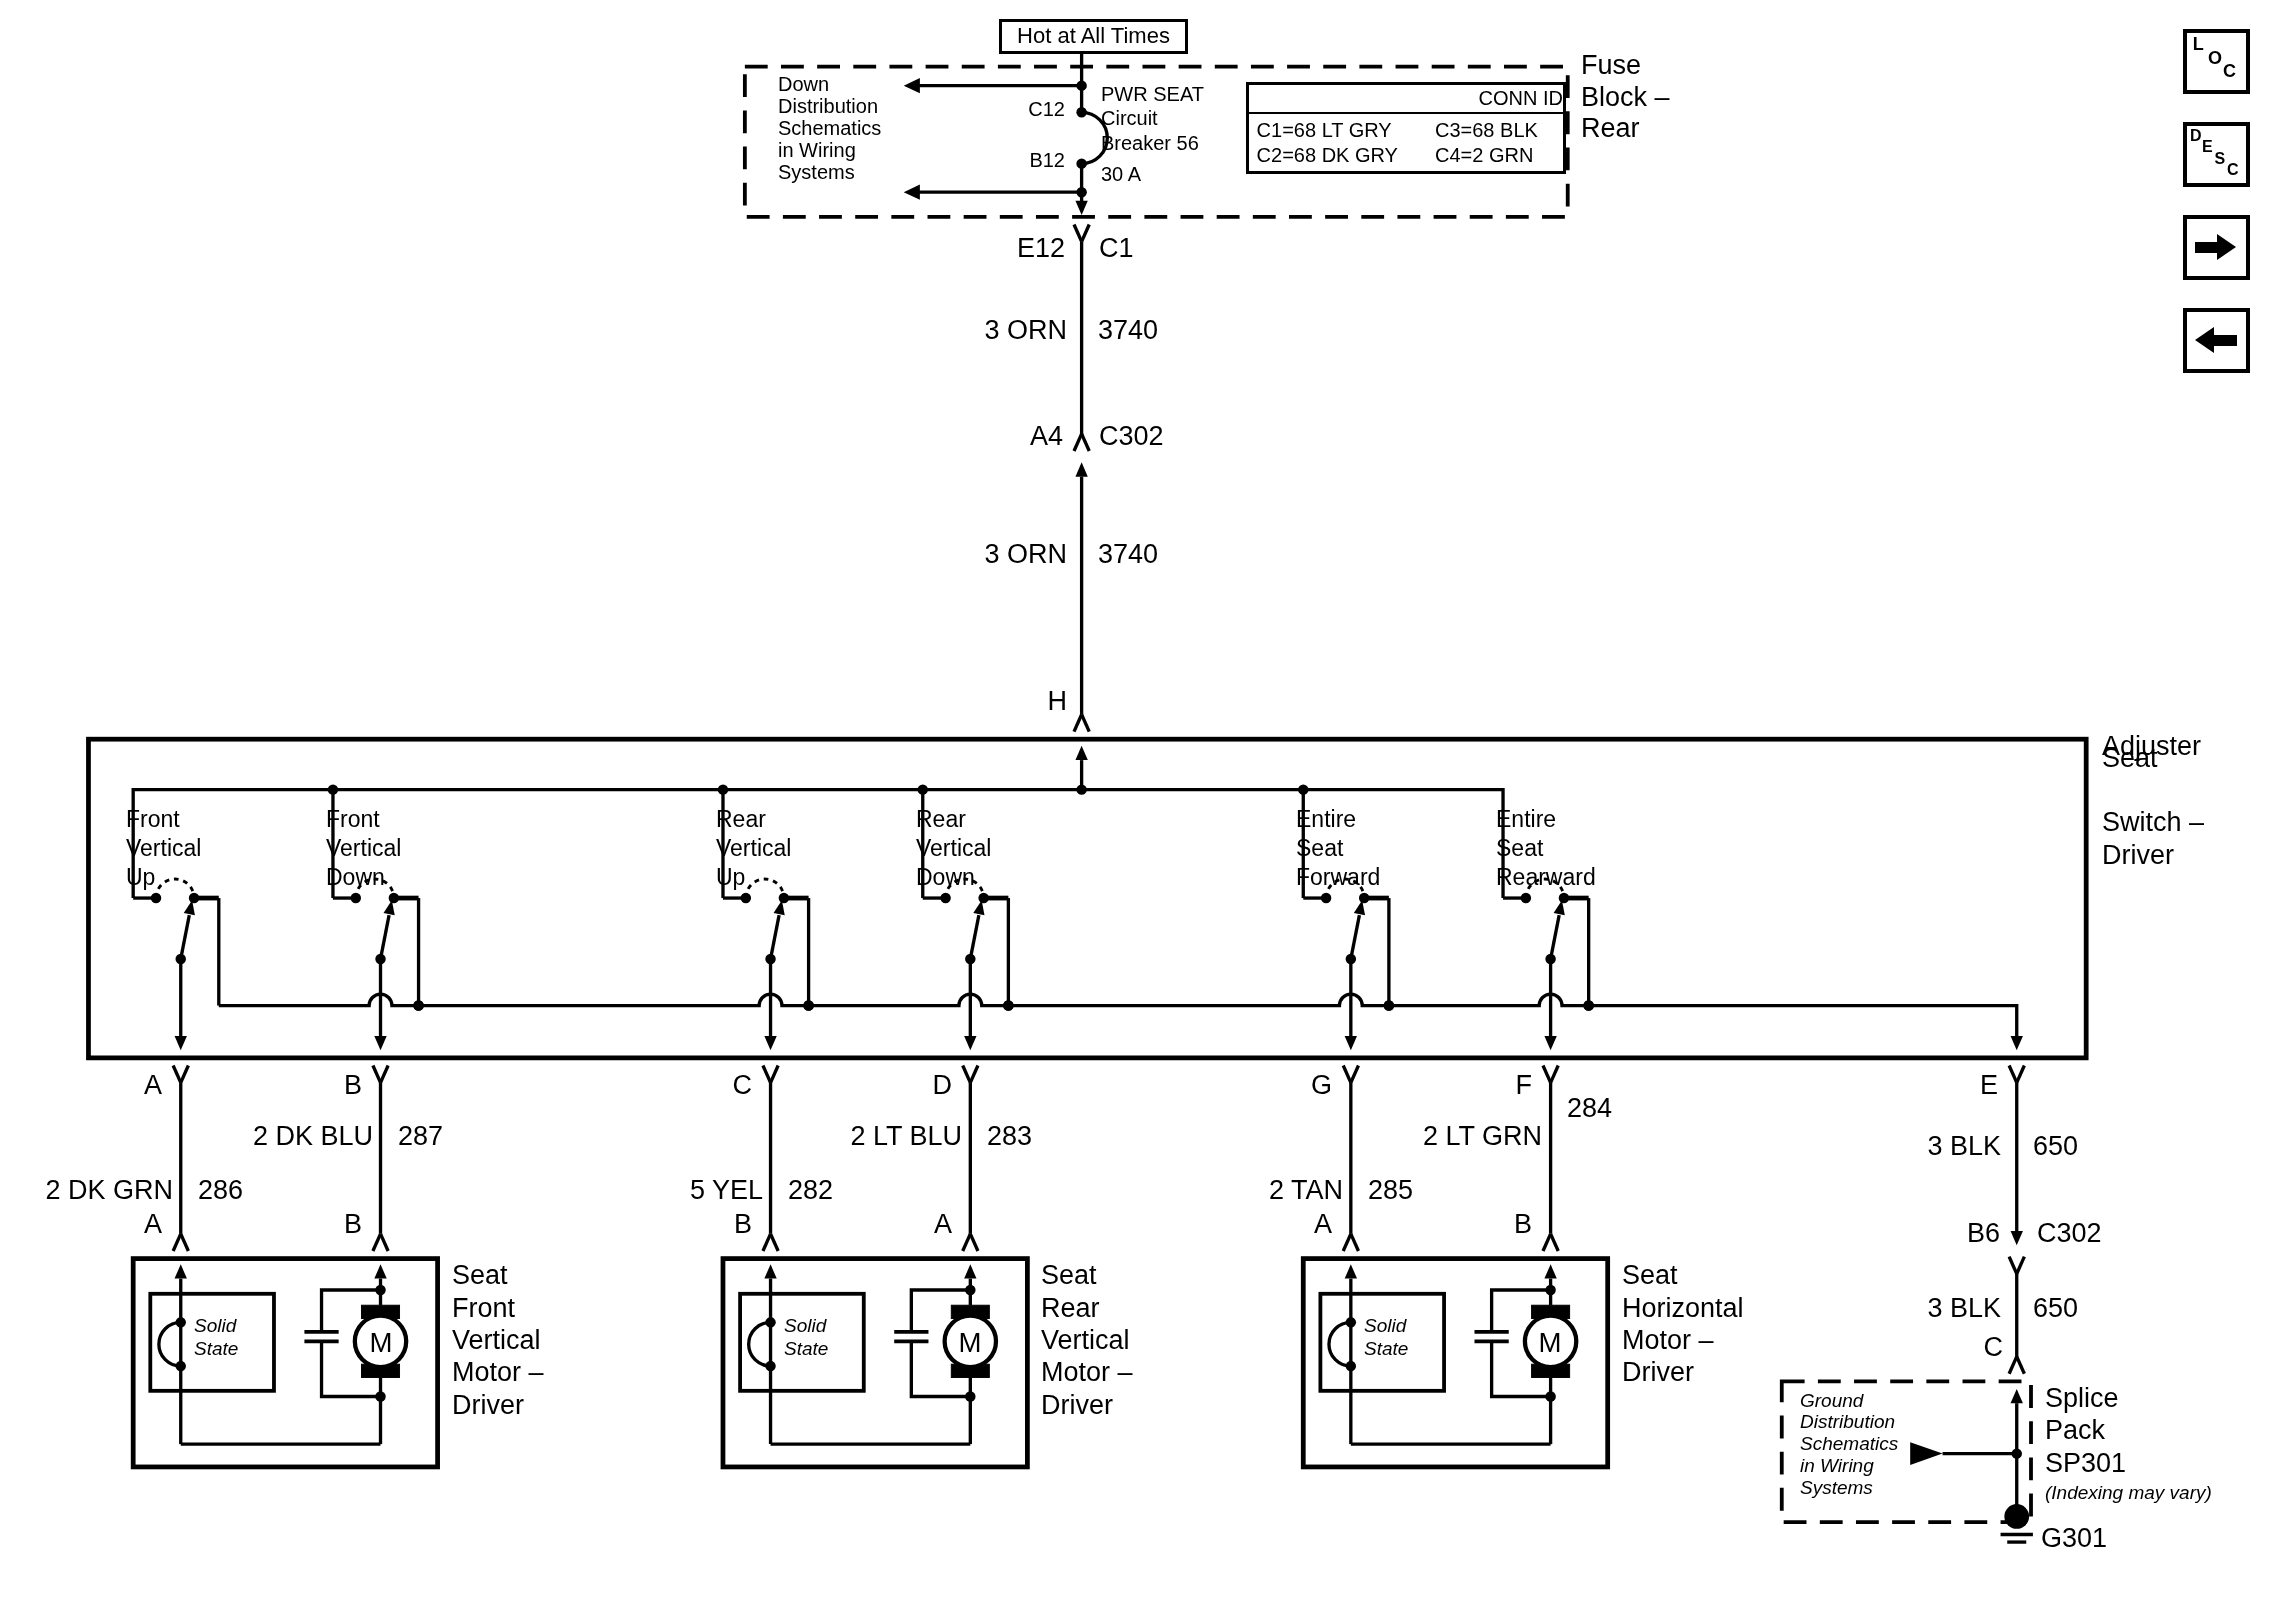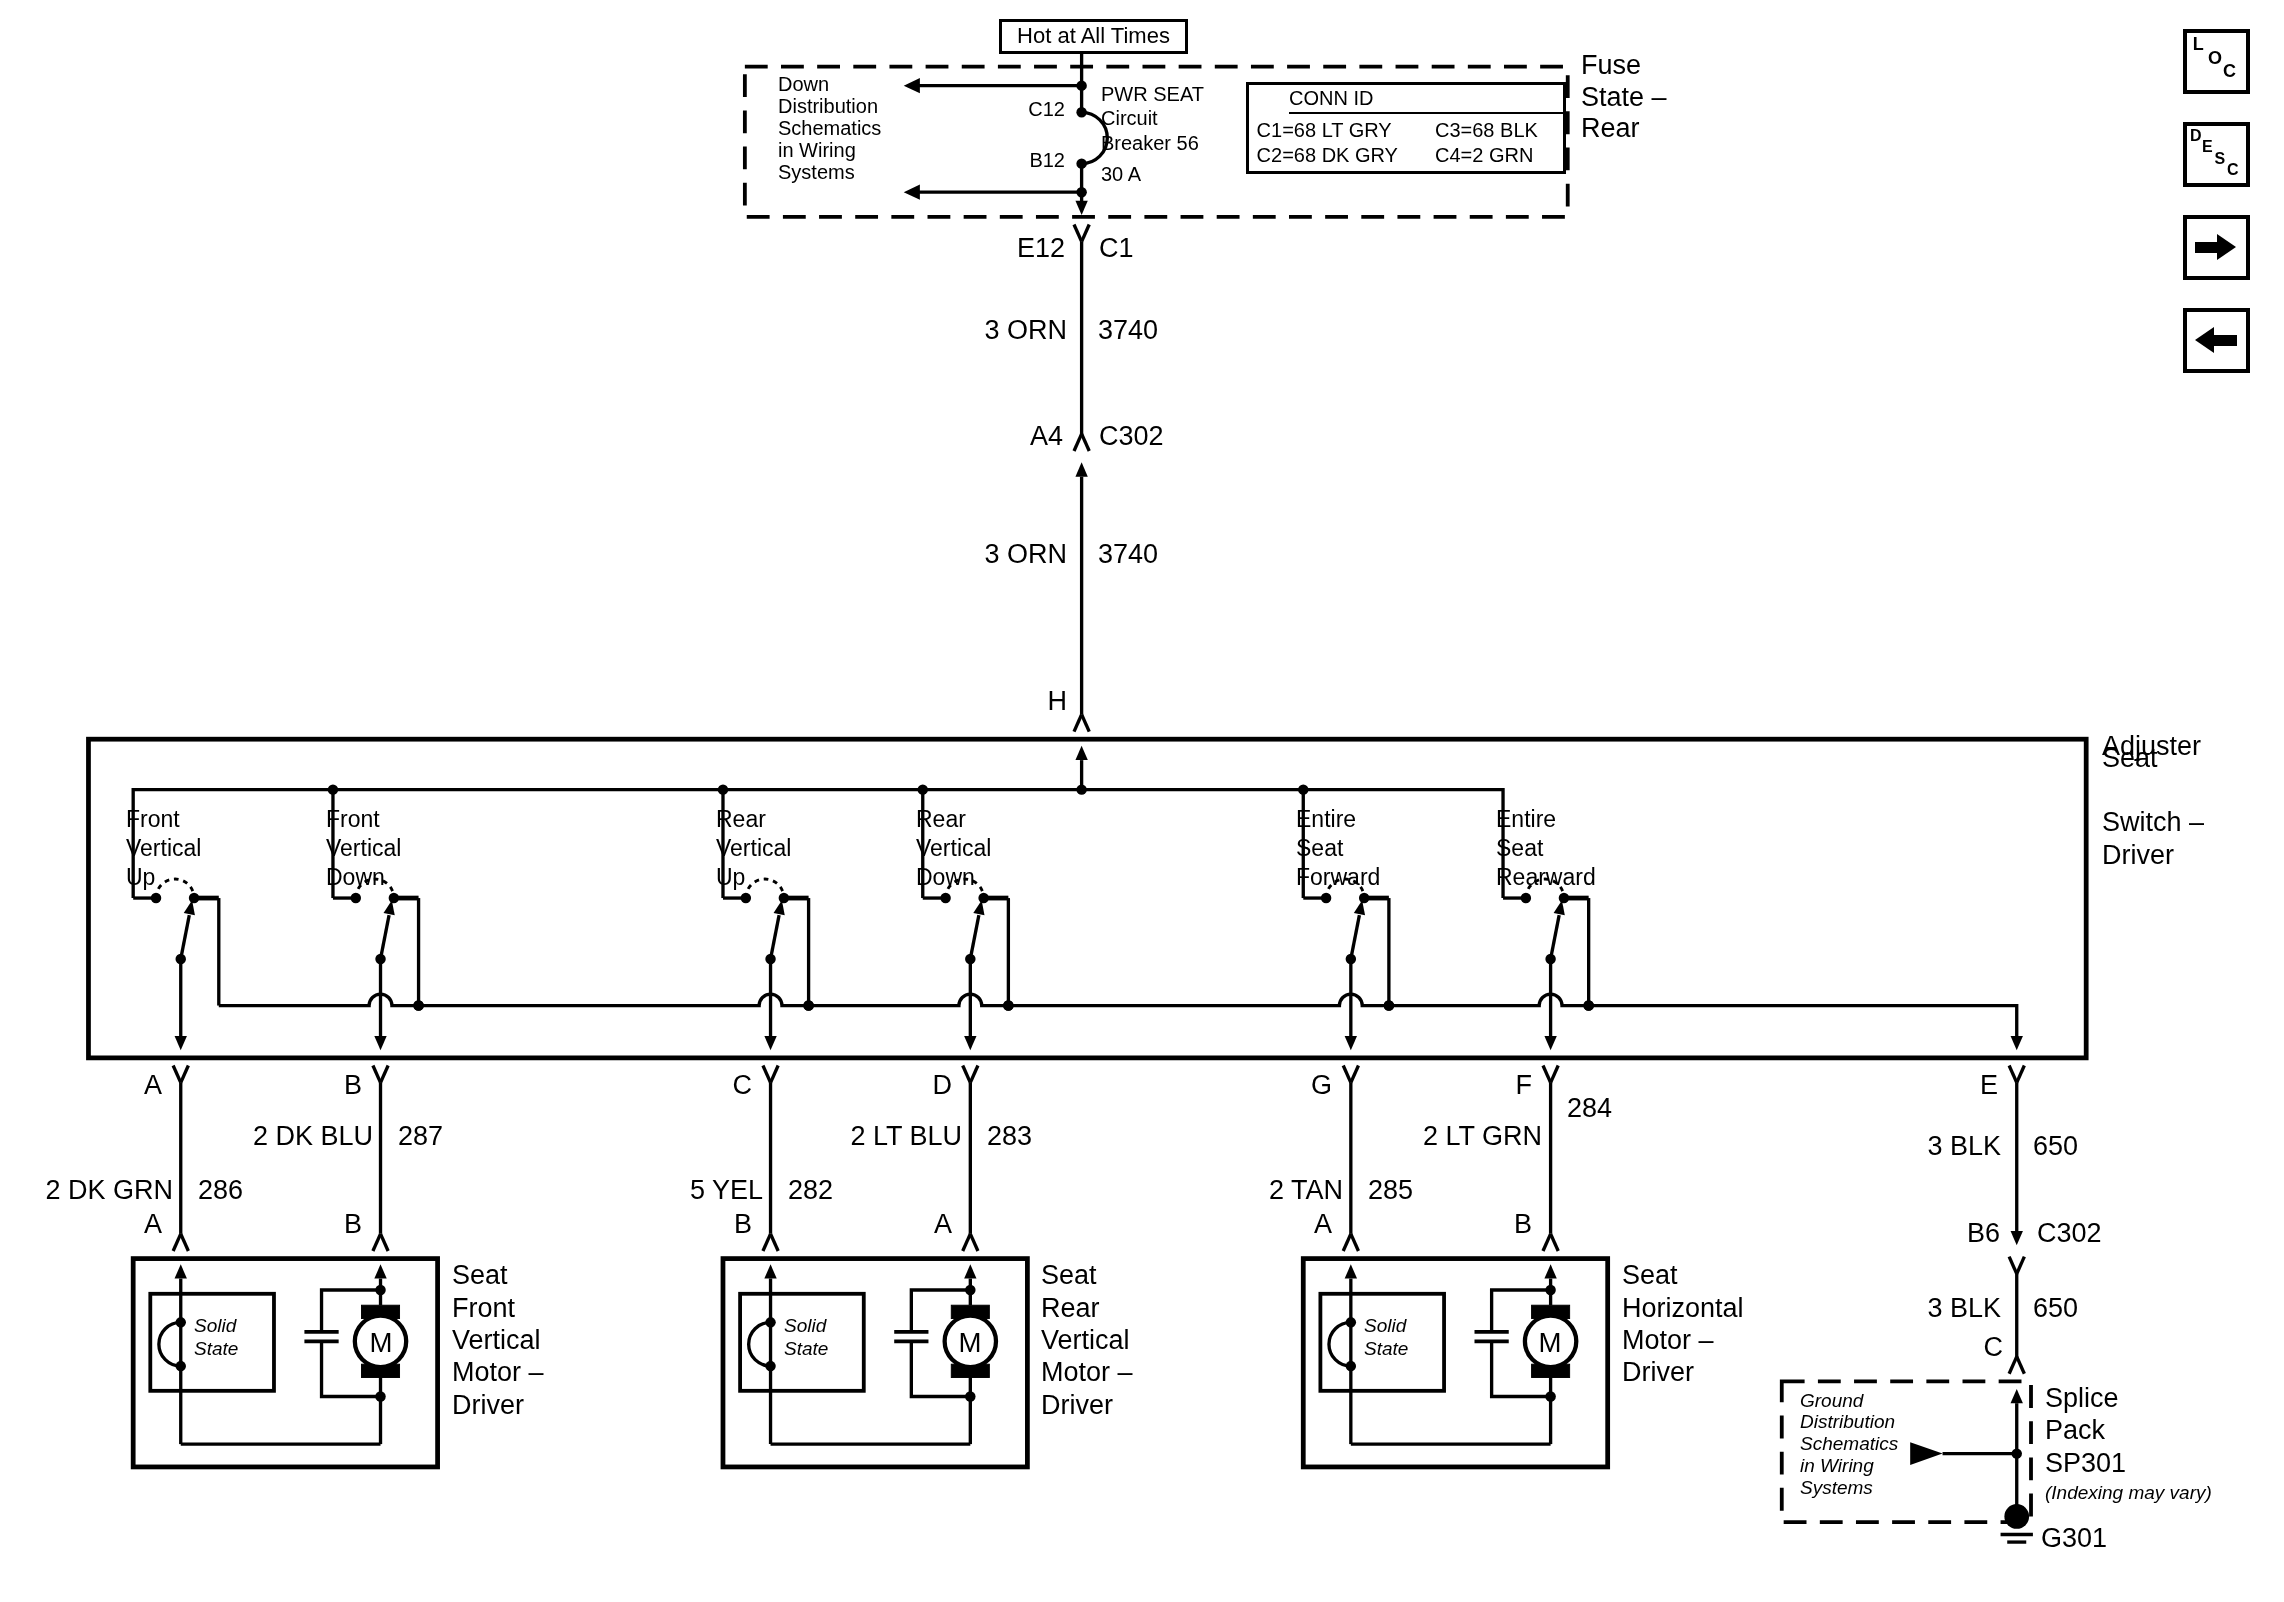"CONN ID" #conn-head { margin-left: 40px -> none; text-align: left -> right }
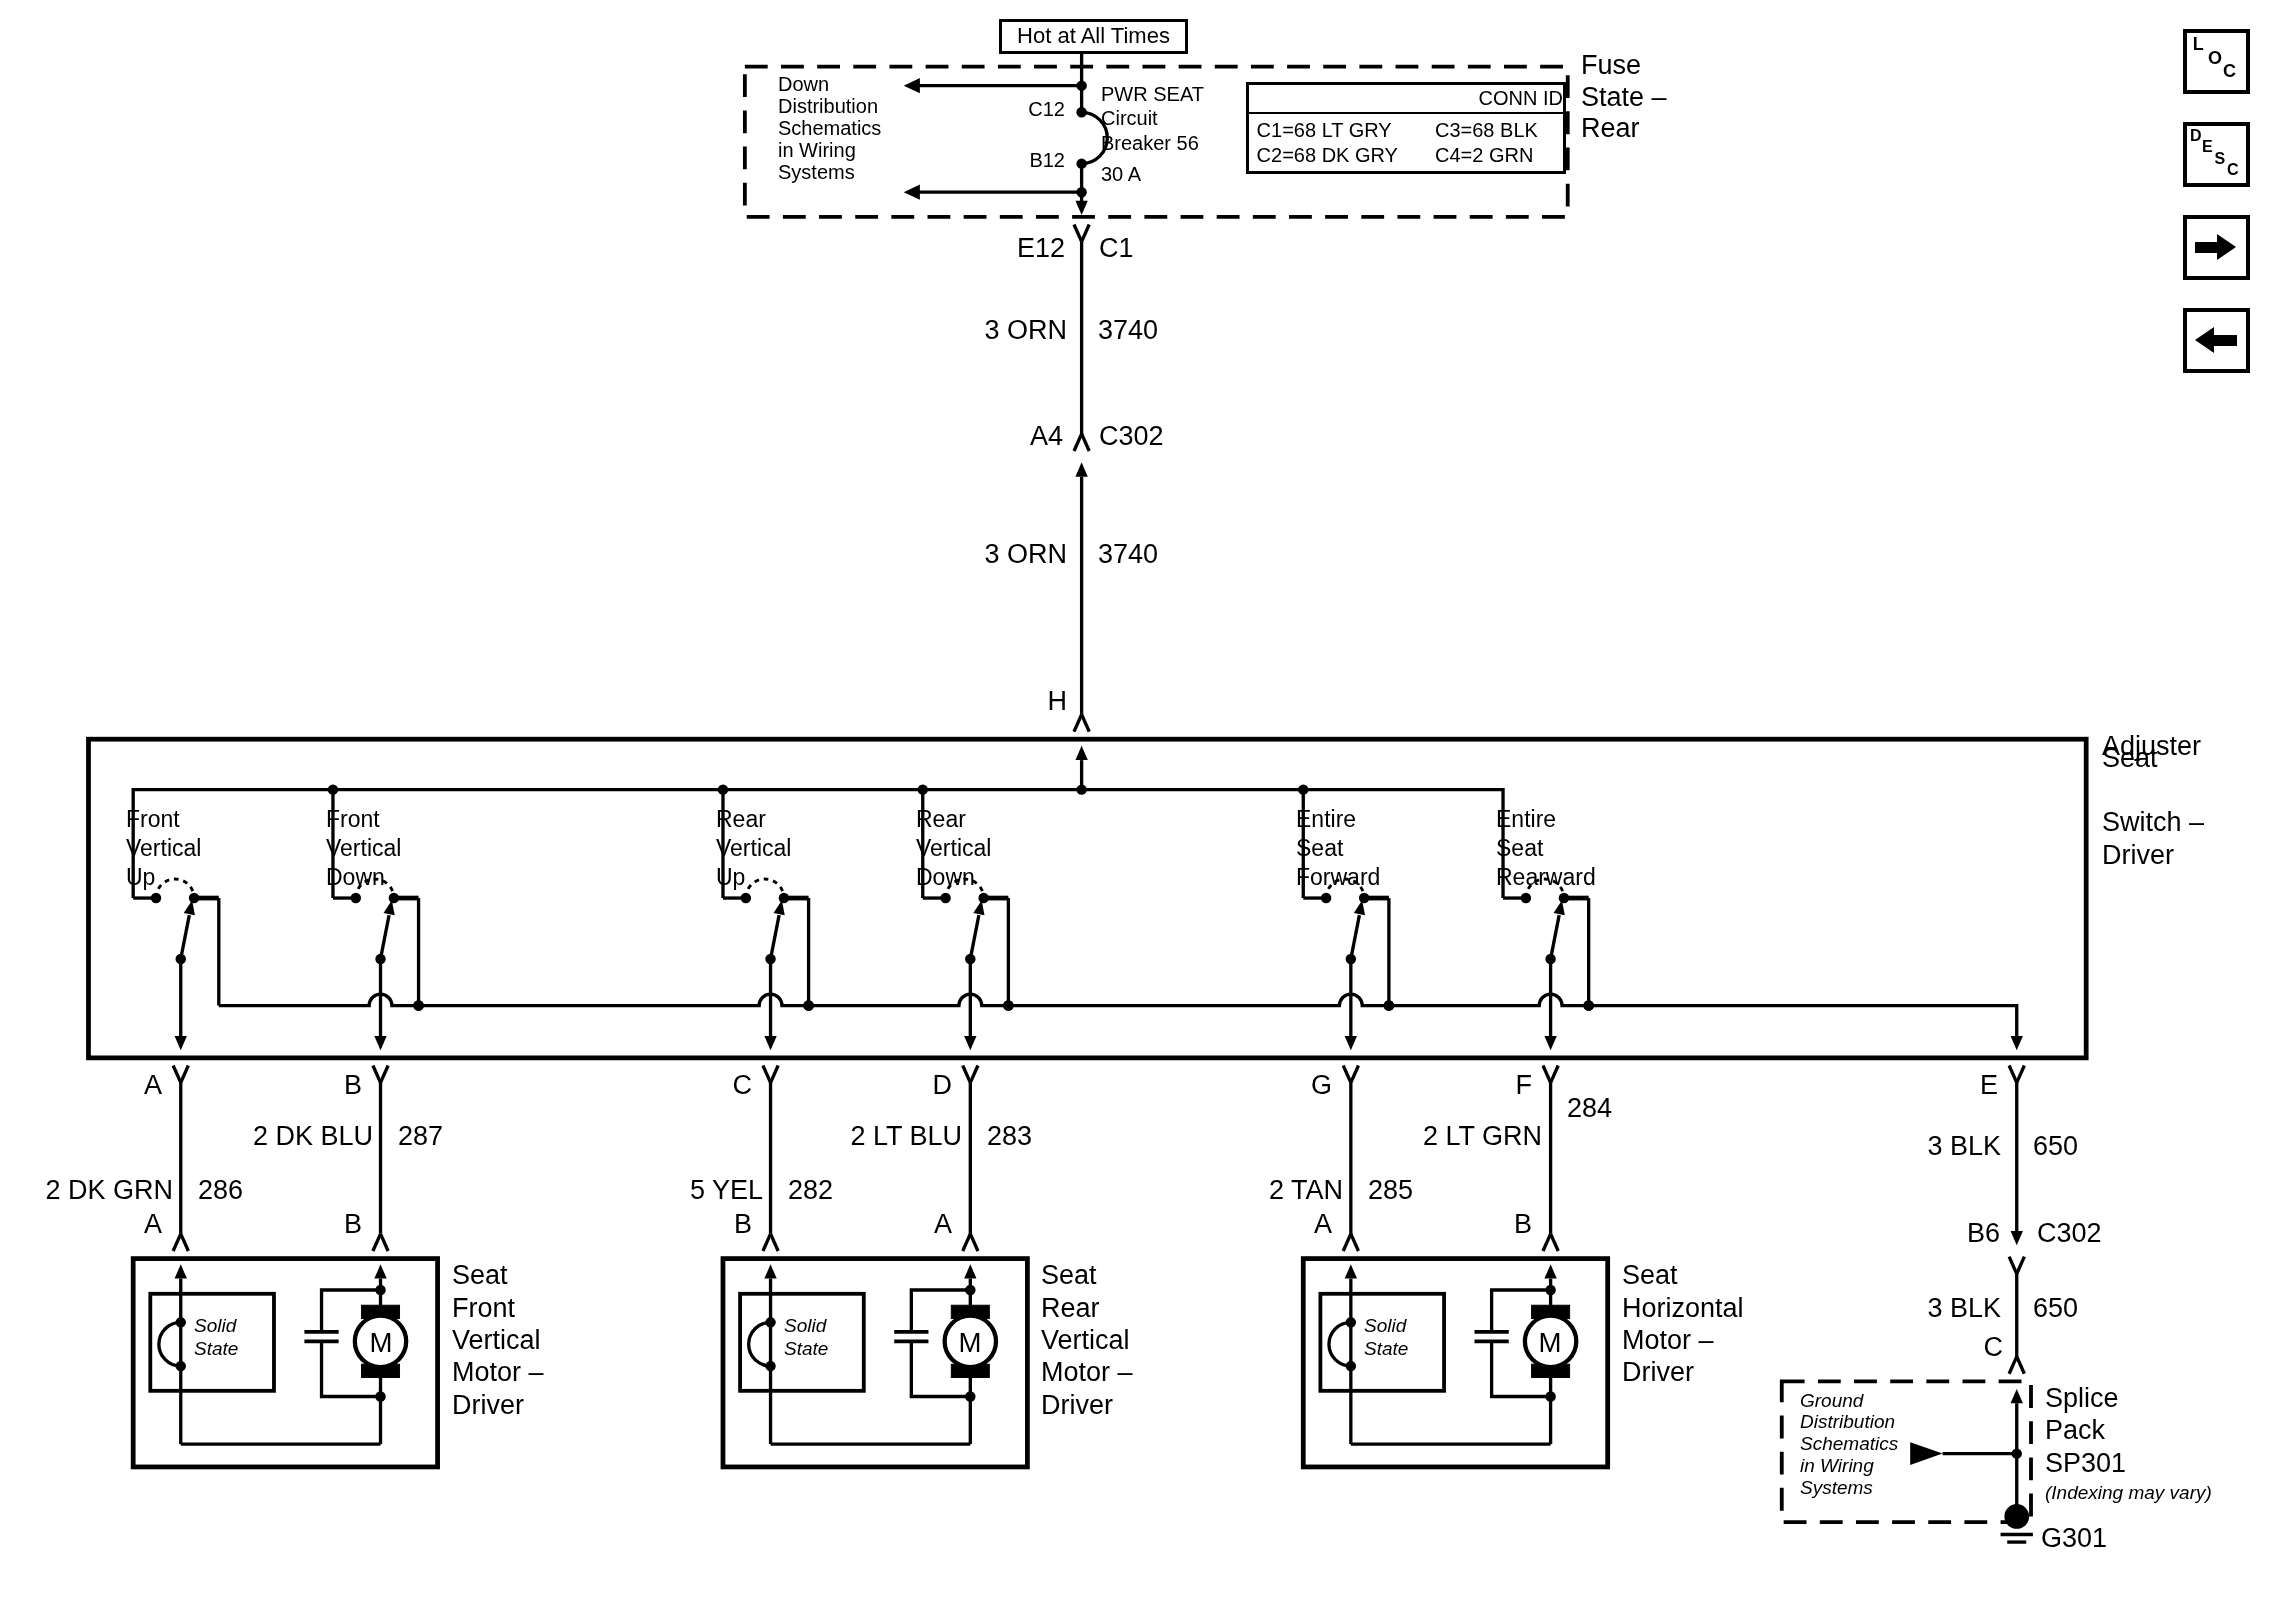"State –" div.t { text: State -> Block }
